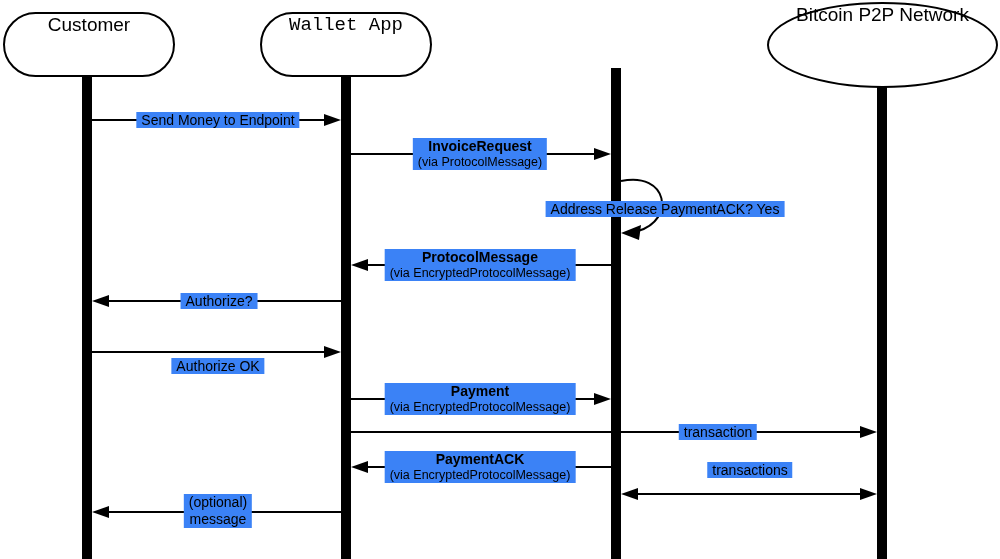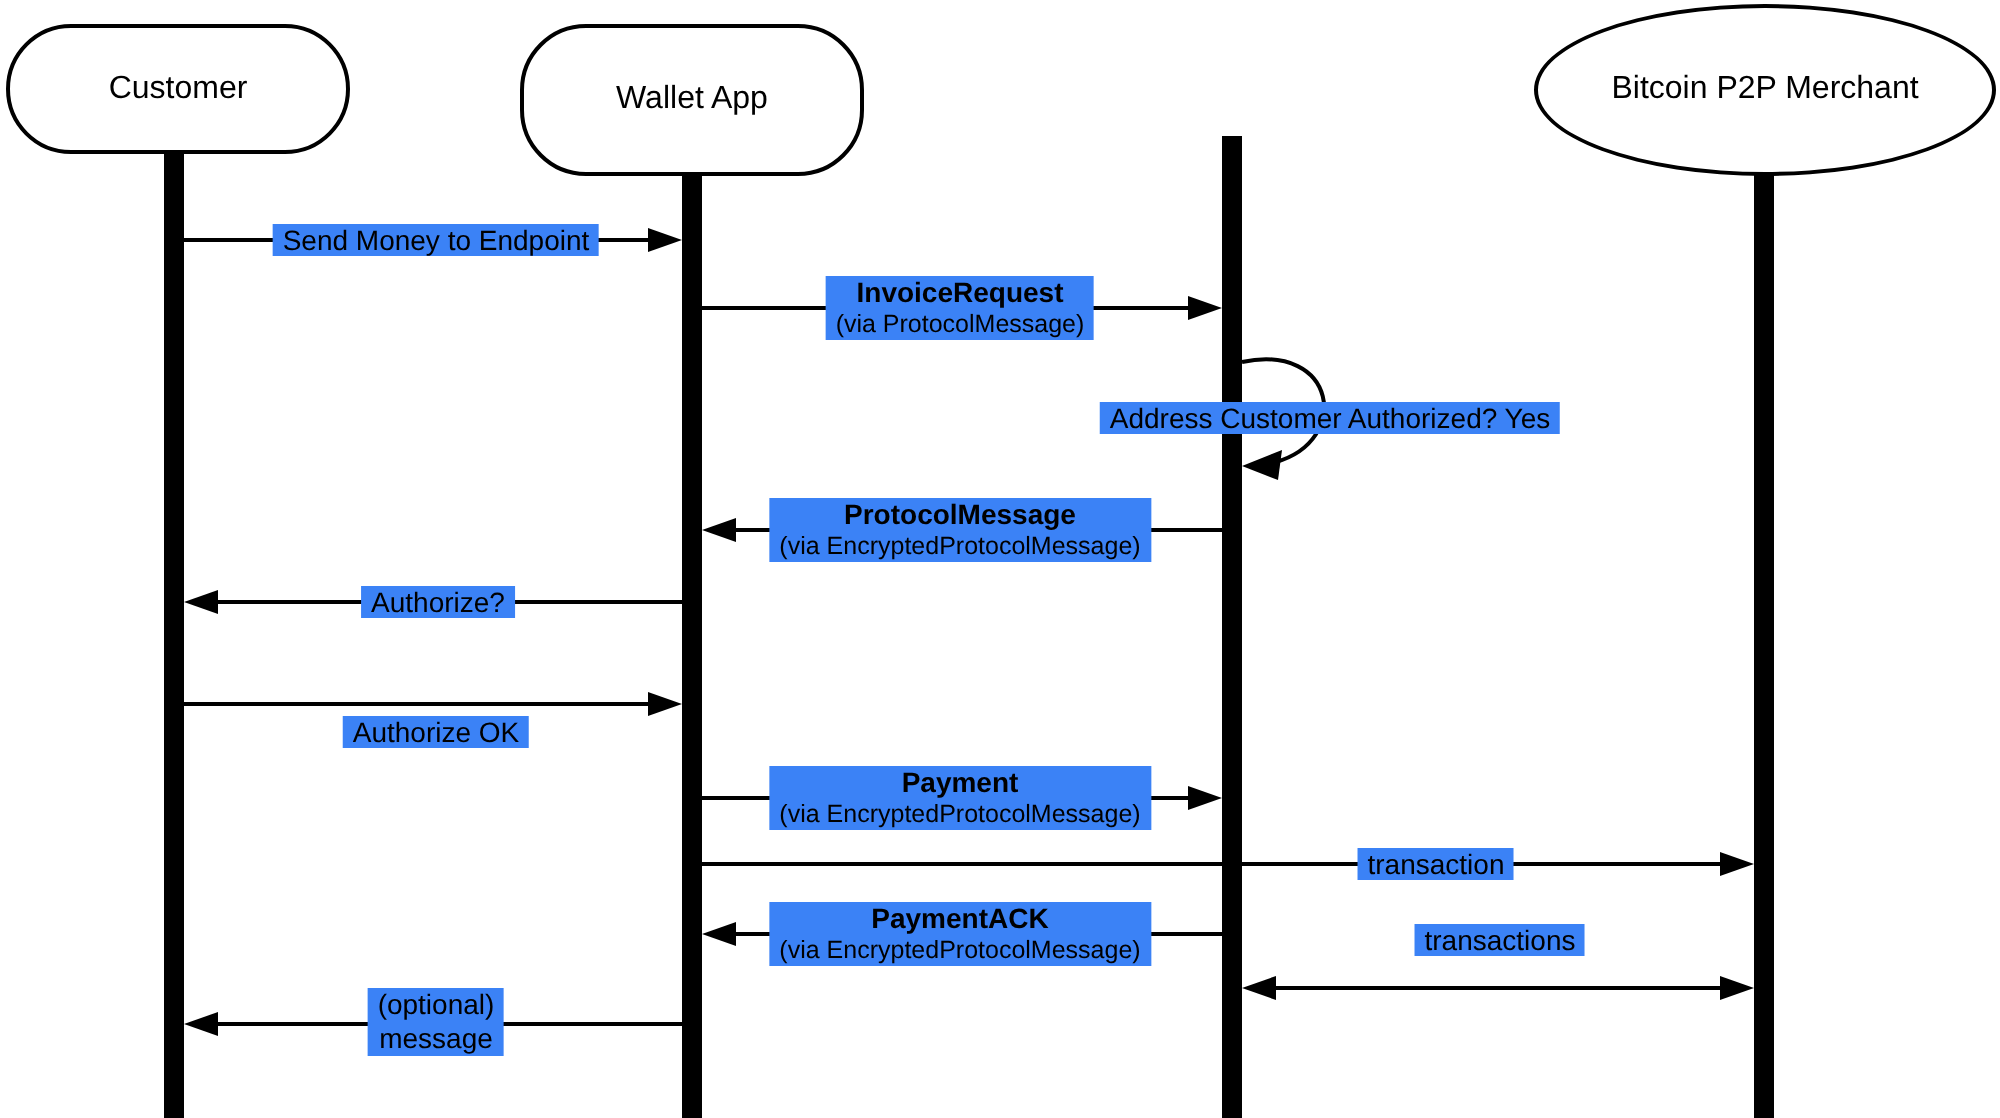"Customer" .actor { align-items: center -> flex-start; font-size: 16px -> 19px }
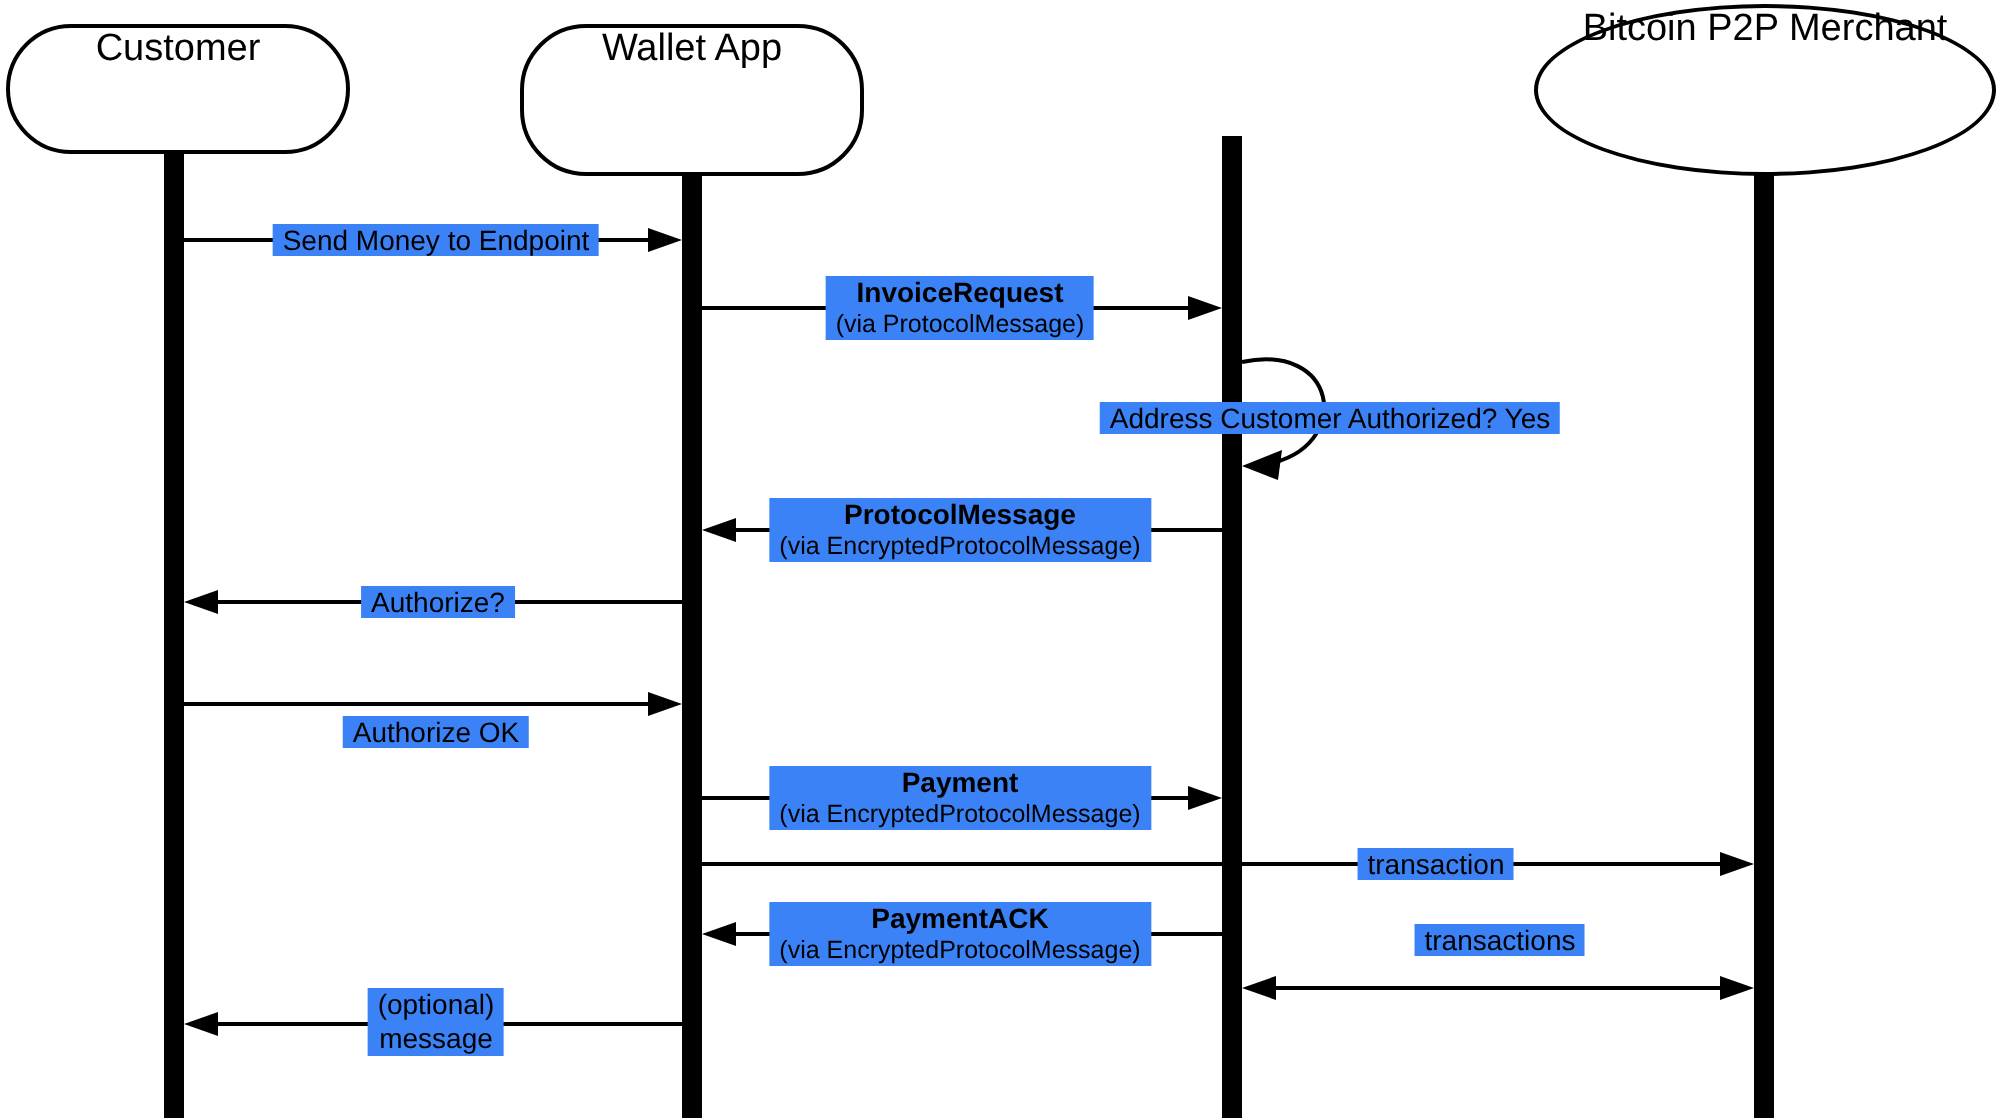"Wallet App" div.actor { font-family: none -> Liberation Mono, monospace; height: 76px -> 65px }
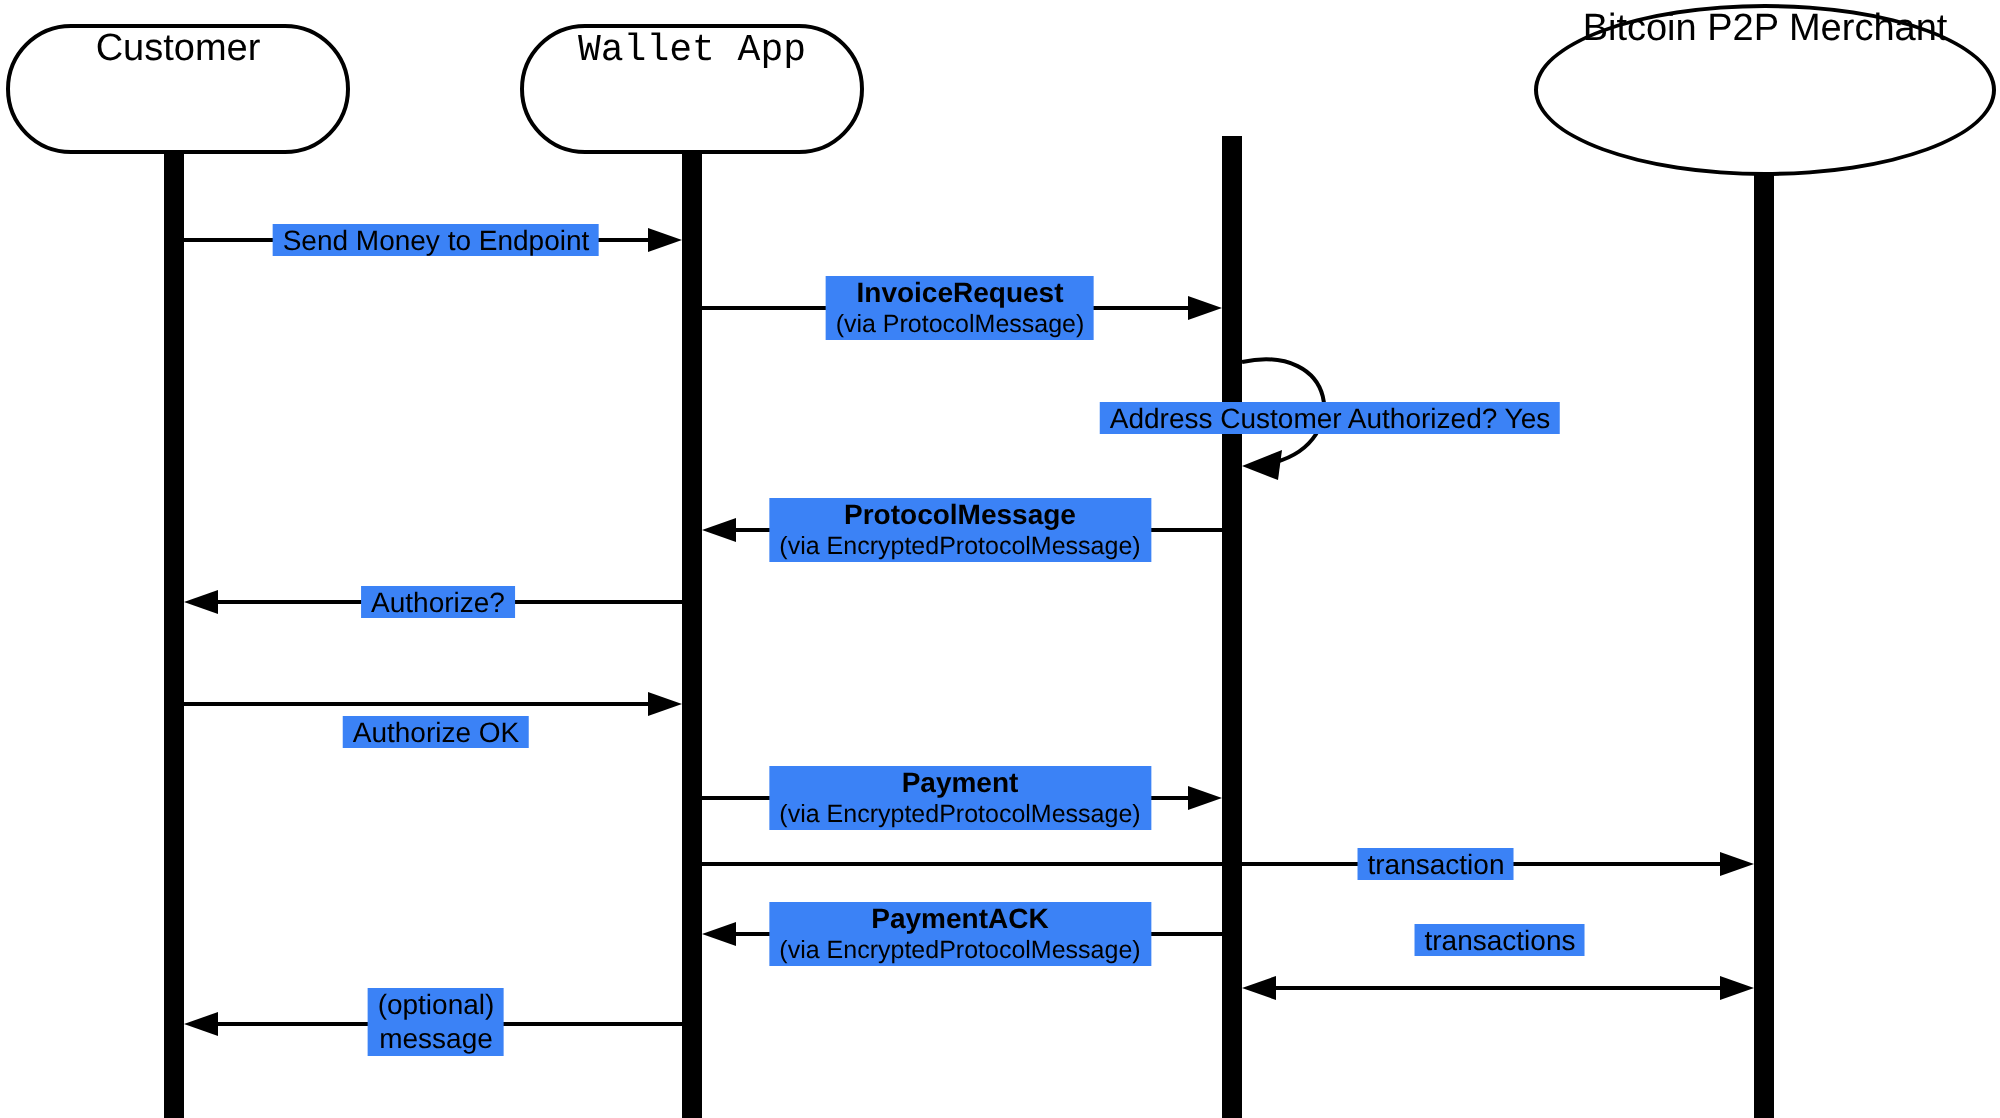"Bitcoin P2P Merchant" span { text: Merchant -> Network }
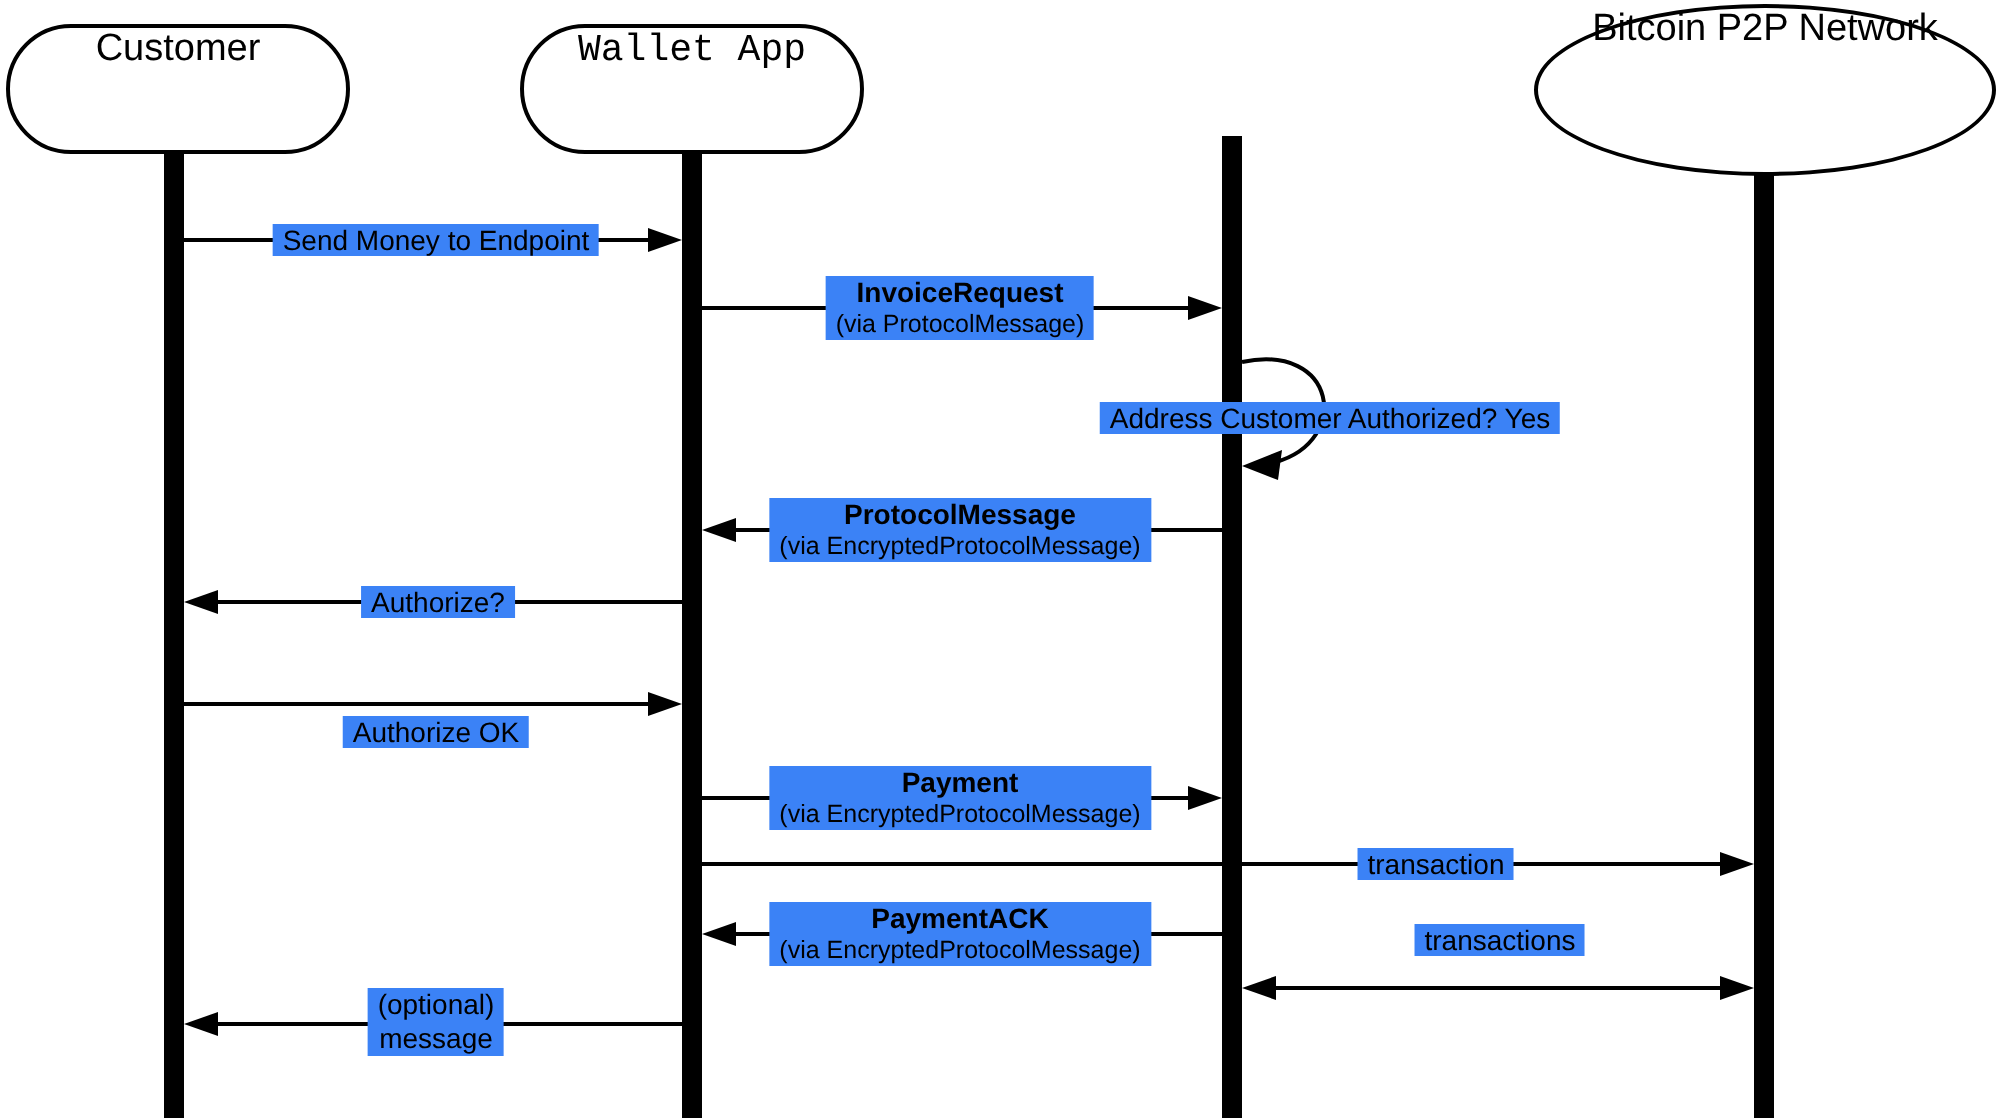"Address Customer Authorized? Yes" div.lbl { text: Customer Authorized -> Release PaymentACK }
